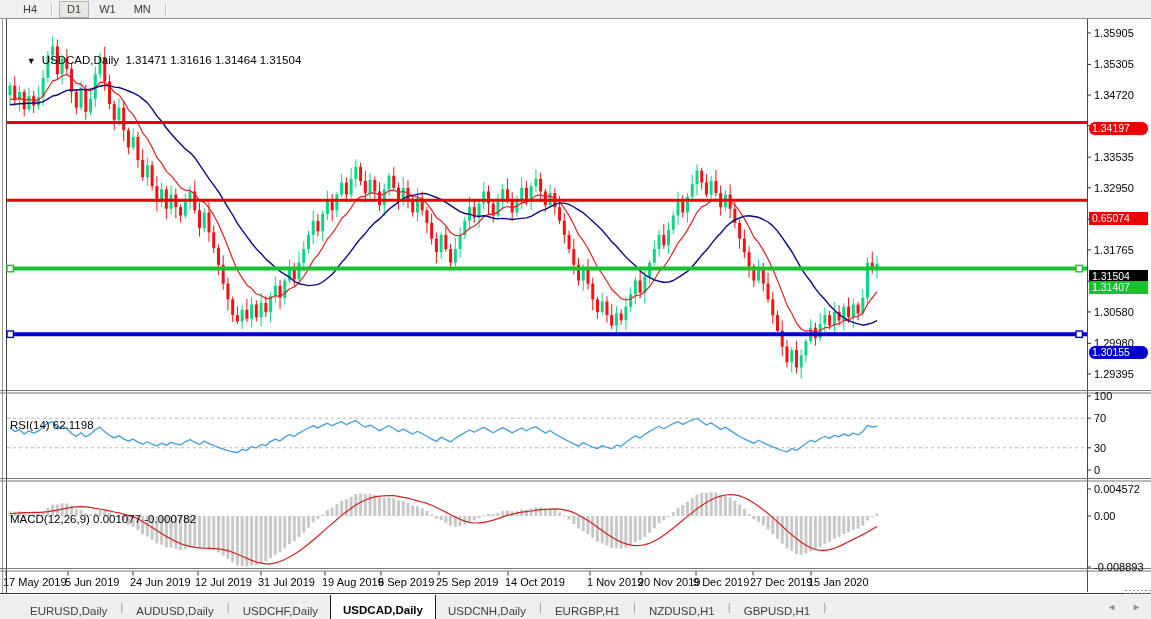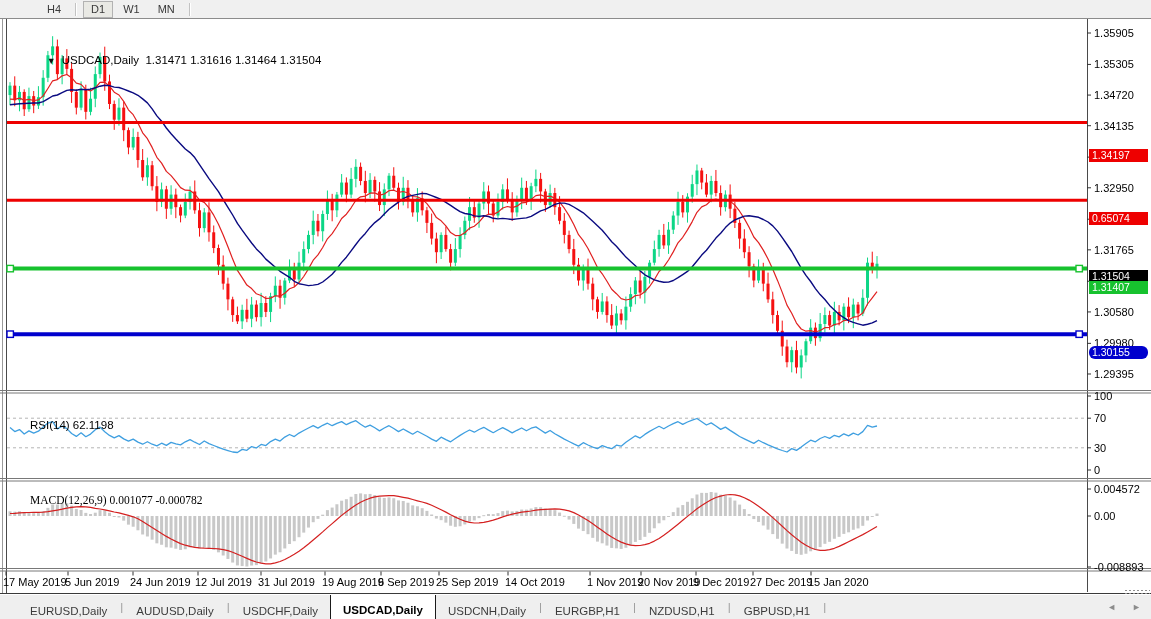"H4" .toolbar { padding-left: 38px -> 14px }
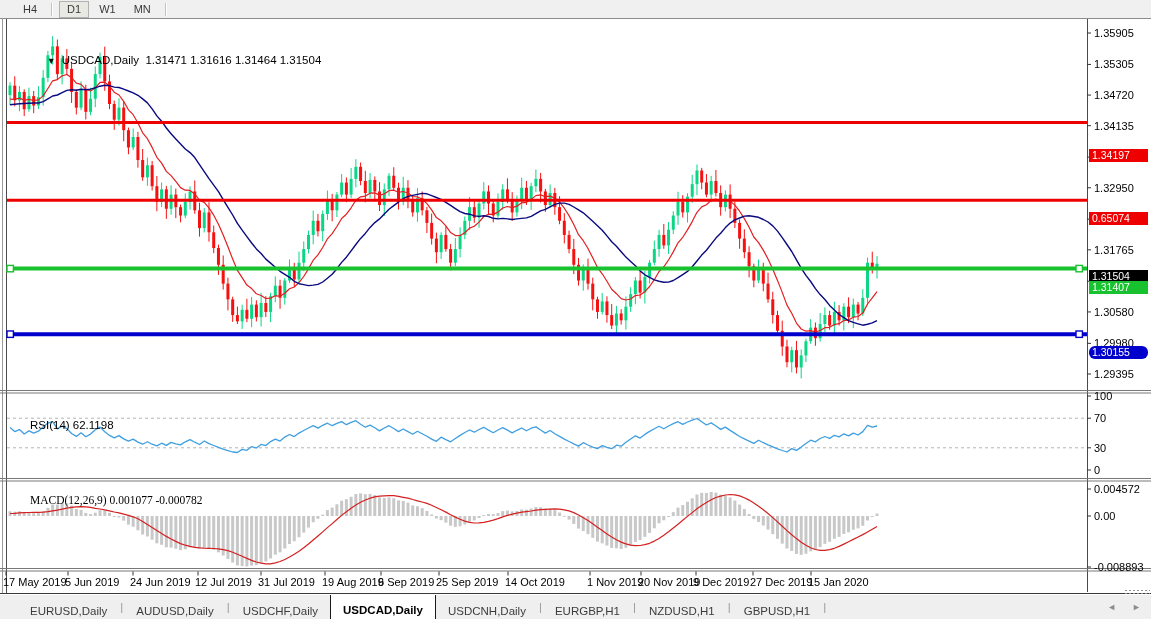"▼ USDCAD,Daily 1.31471 1.31616 1.31464" .overlay-label { margin-left: 20px -> none }
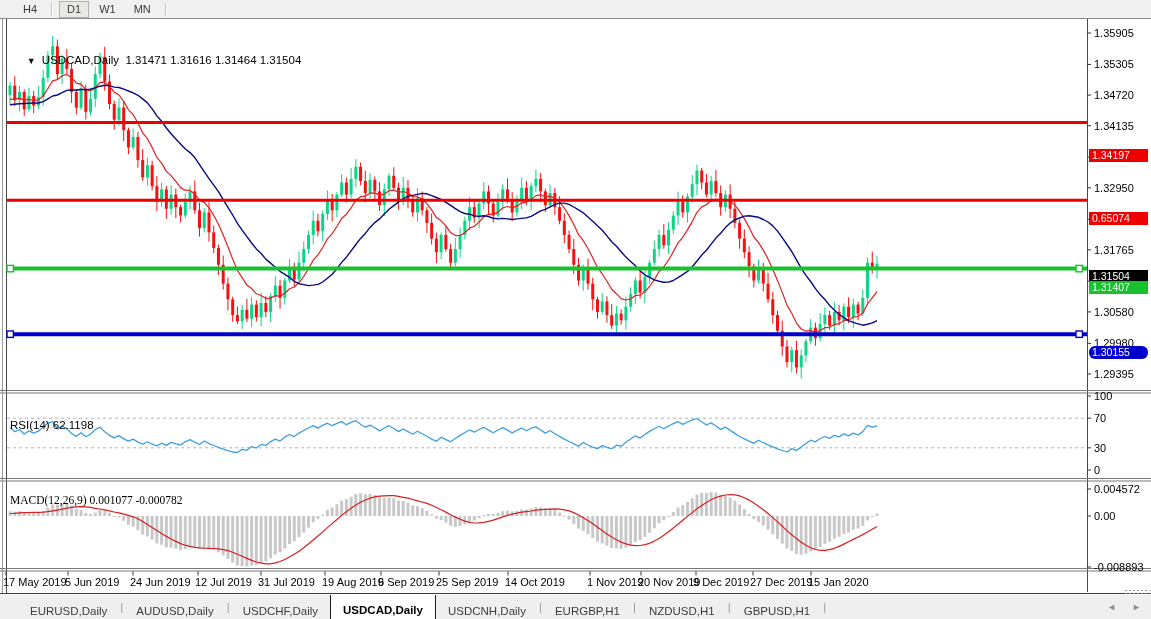"1.34197" div.price-badge { border-radius: none -> 6px; top: 131px -> 104px }
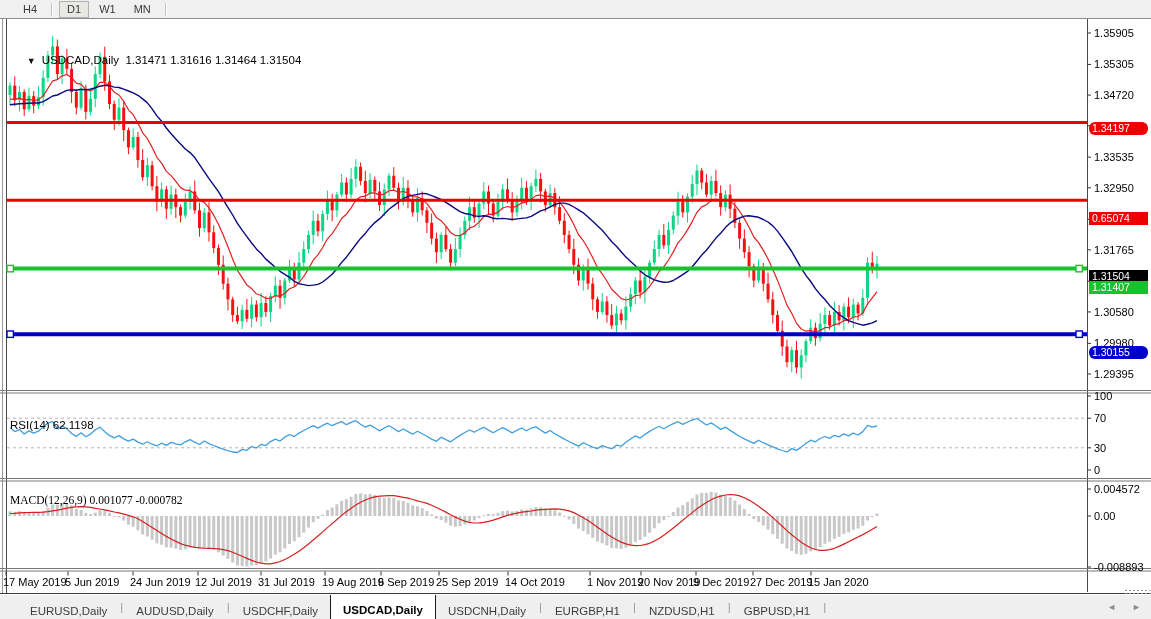"MACD(12,26,9) 0.001077 -0.000782" #macd-label { font-family: Liberation Serif, serif -> none; top: 476px -> 495px }
